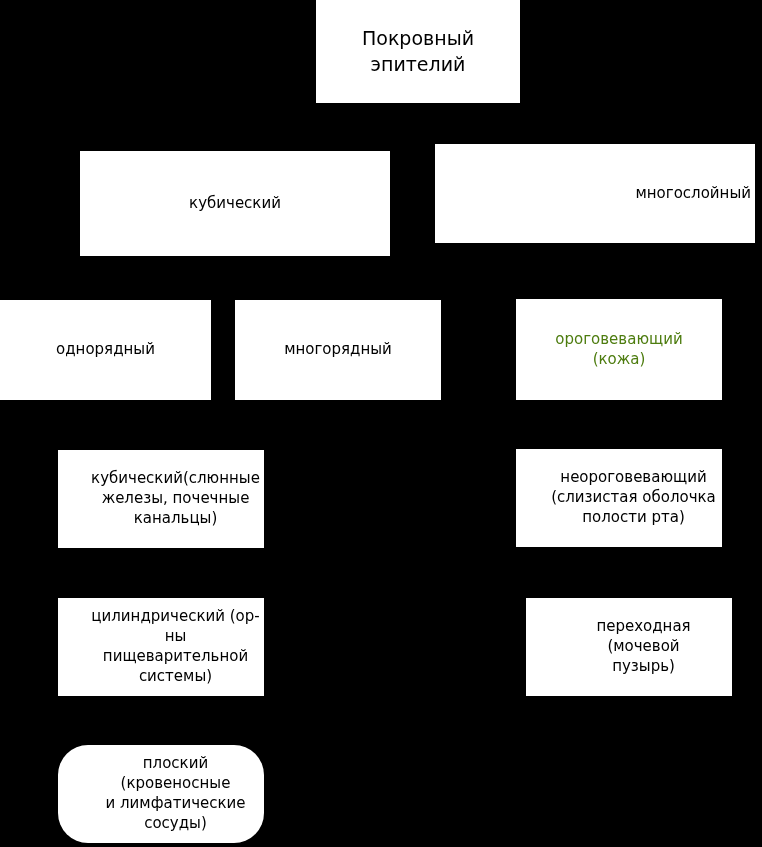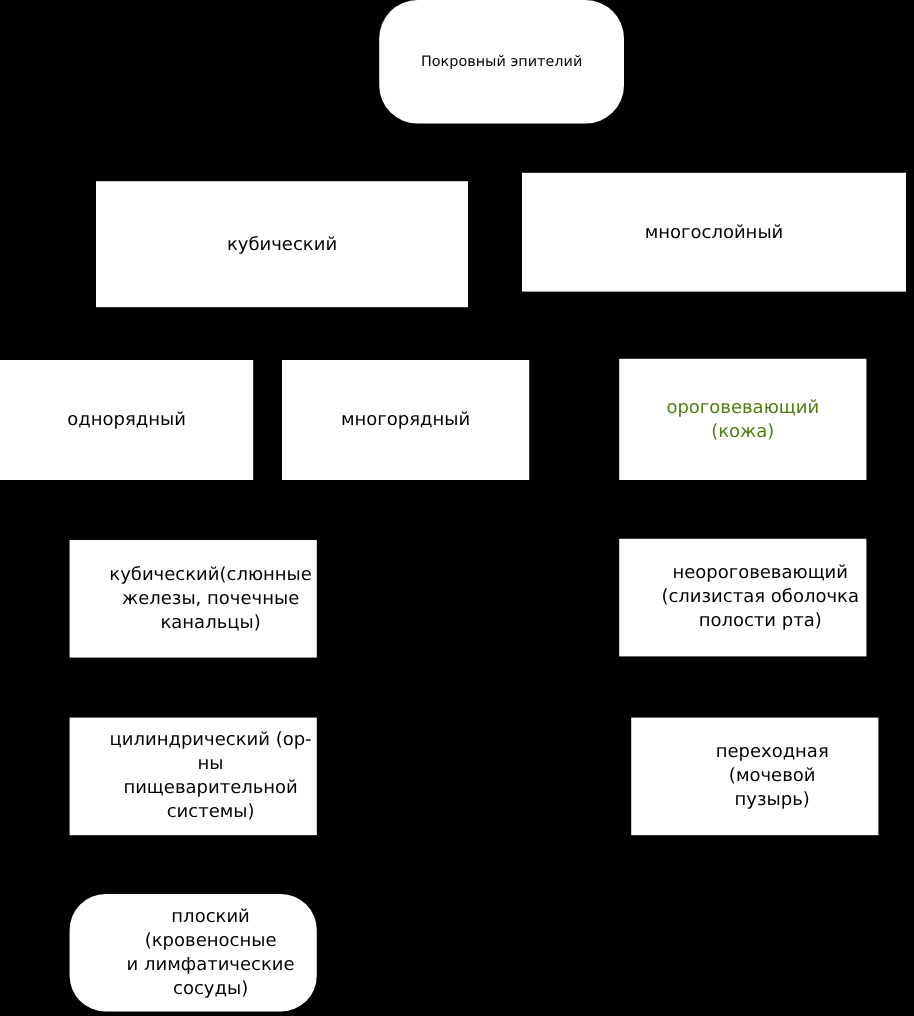"Покровный эпителий" .lvl-1 { border-radius: 32px -> none; font-size: 12px -> 19px }
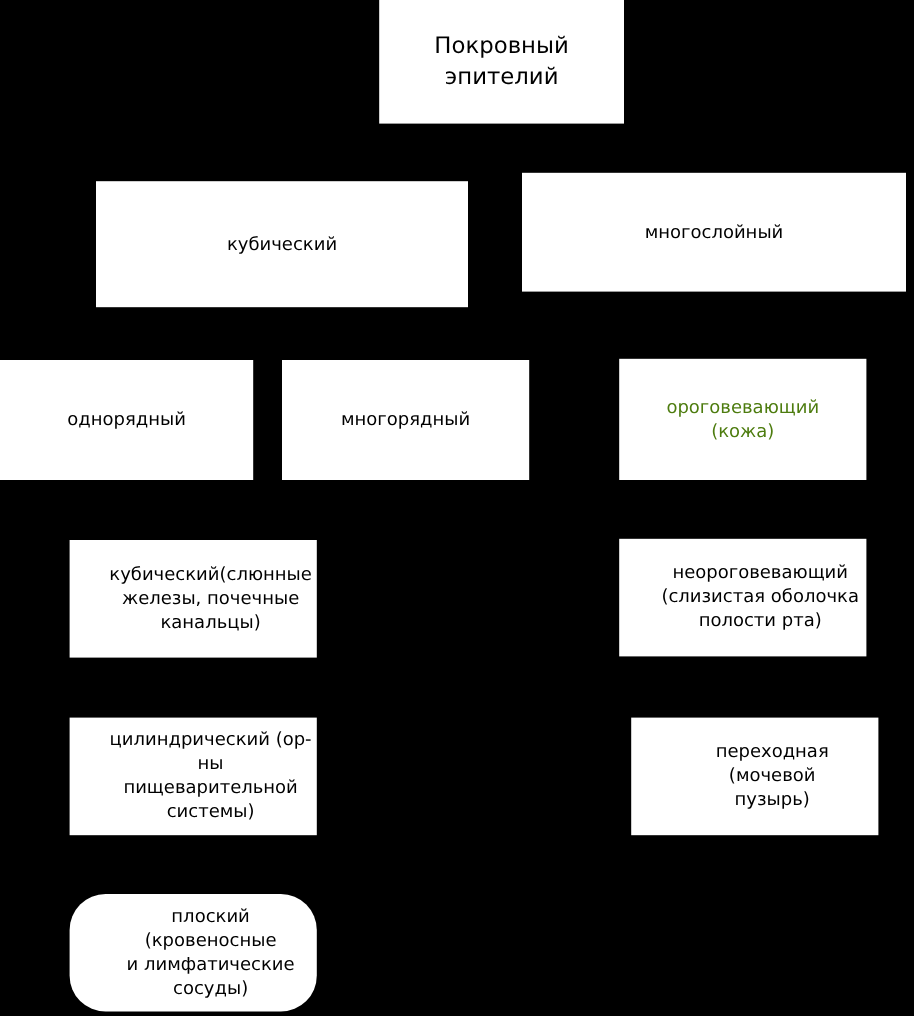"многослойный" div.node { text-align: none -> right }
